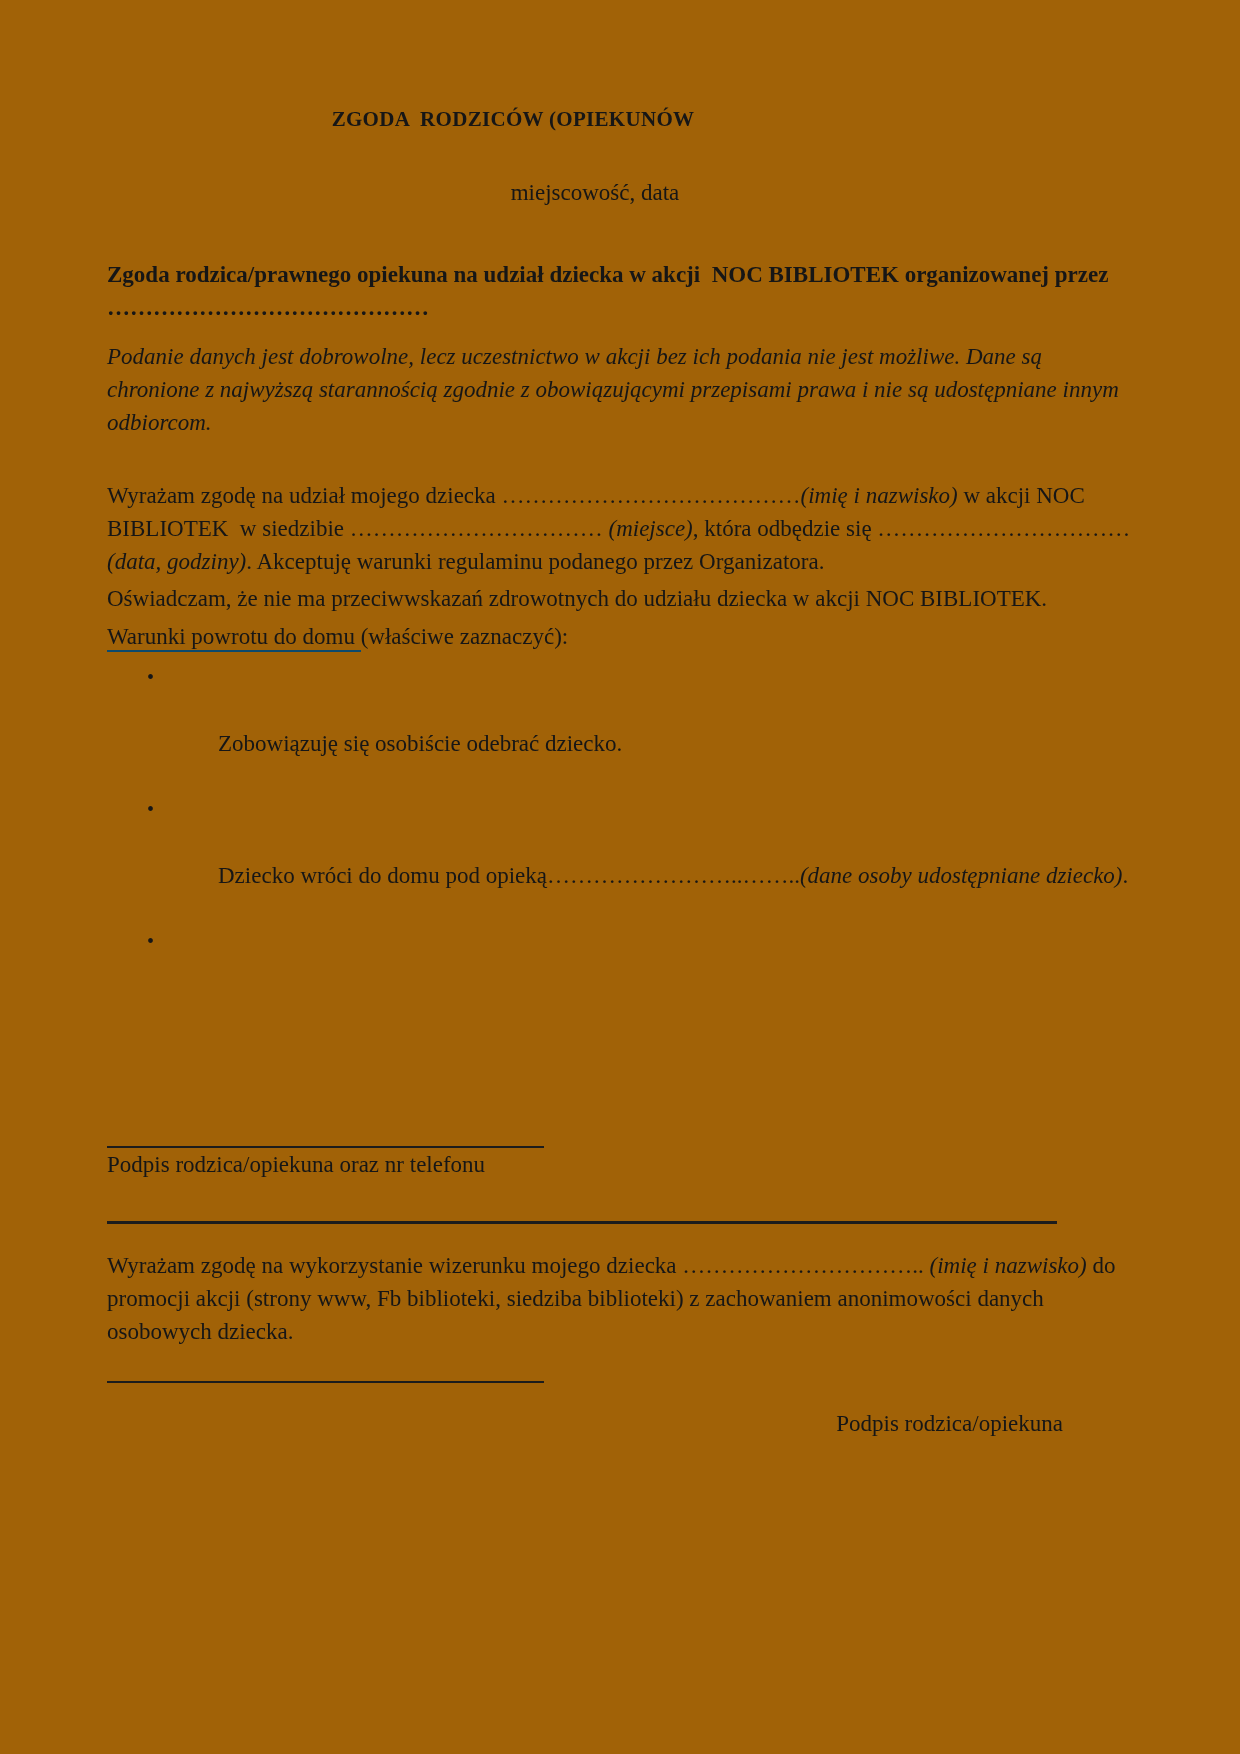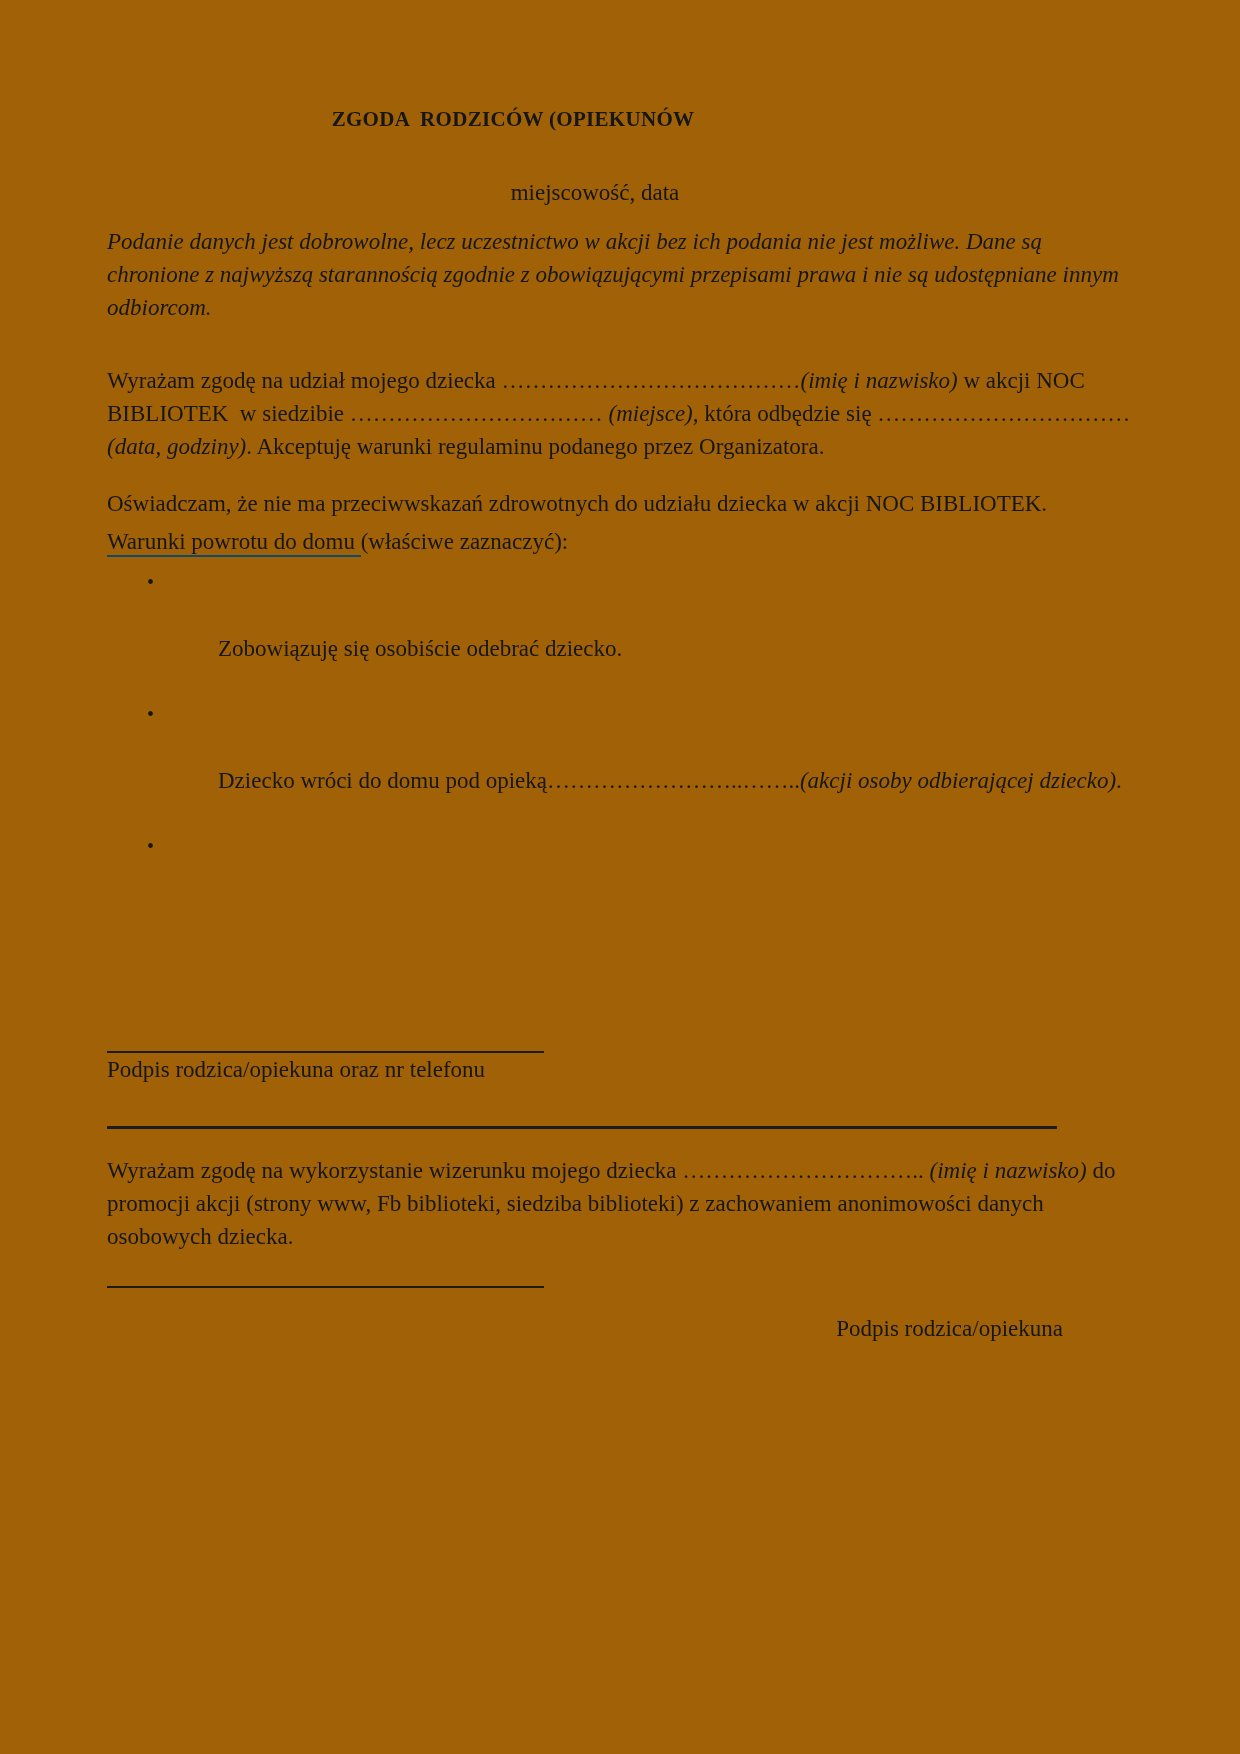"Zgoda rodzica/prawnego opiekuna na" p.para { html: none -> <p><span>Zgoda rodzica/prawnego opiekuna na udział dziecka w akcji NOC BIBLIOTEK organizowanej przez ……………………………………</span></p> }
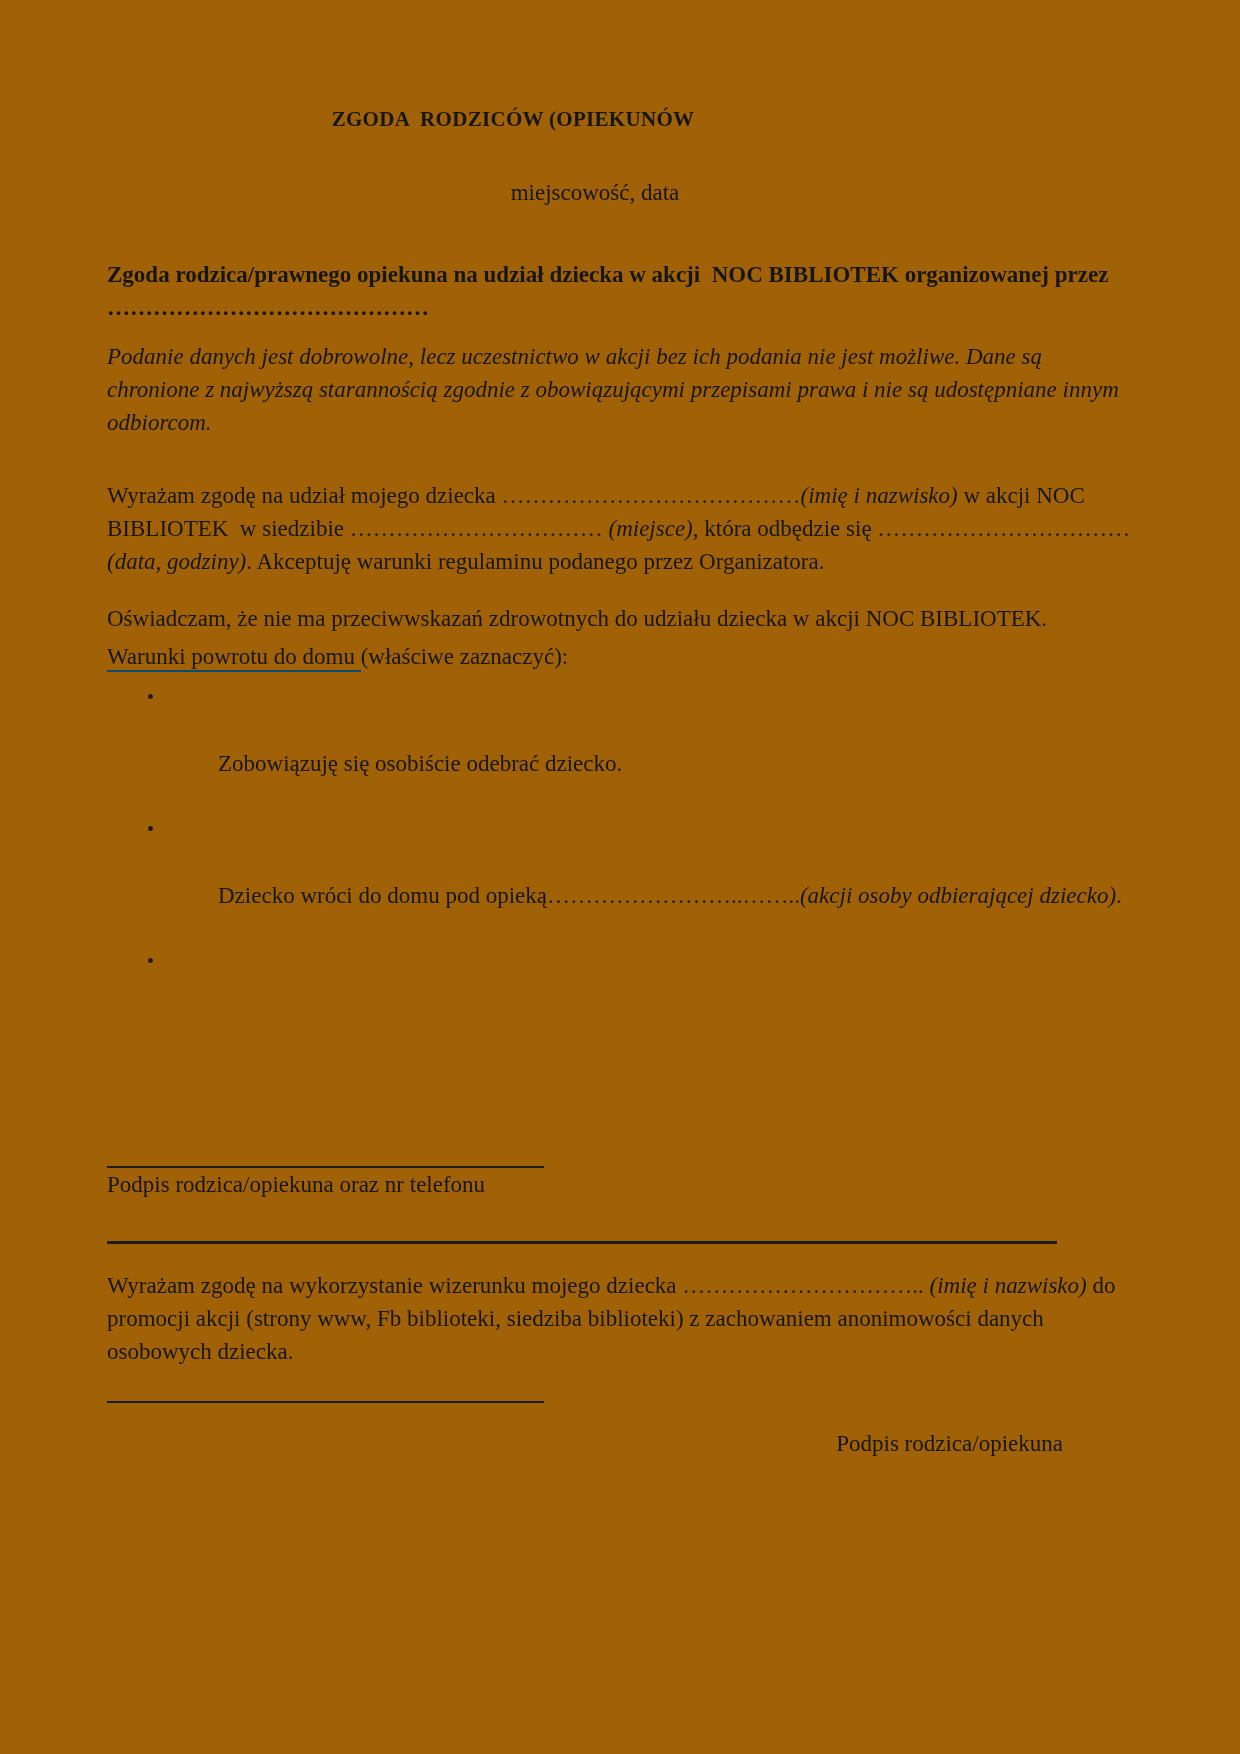"Oświadczam, że nie ma przeciwwskazań" .p-health { margin-top: 24px -> 4px }
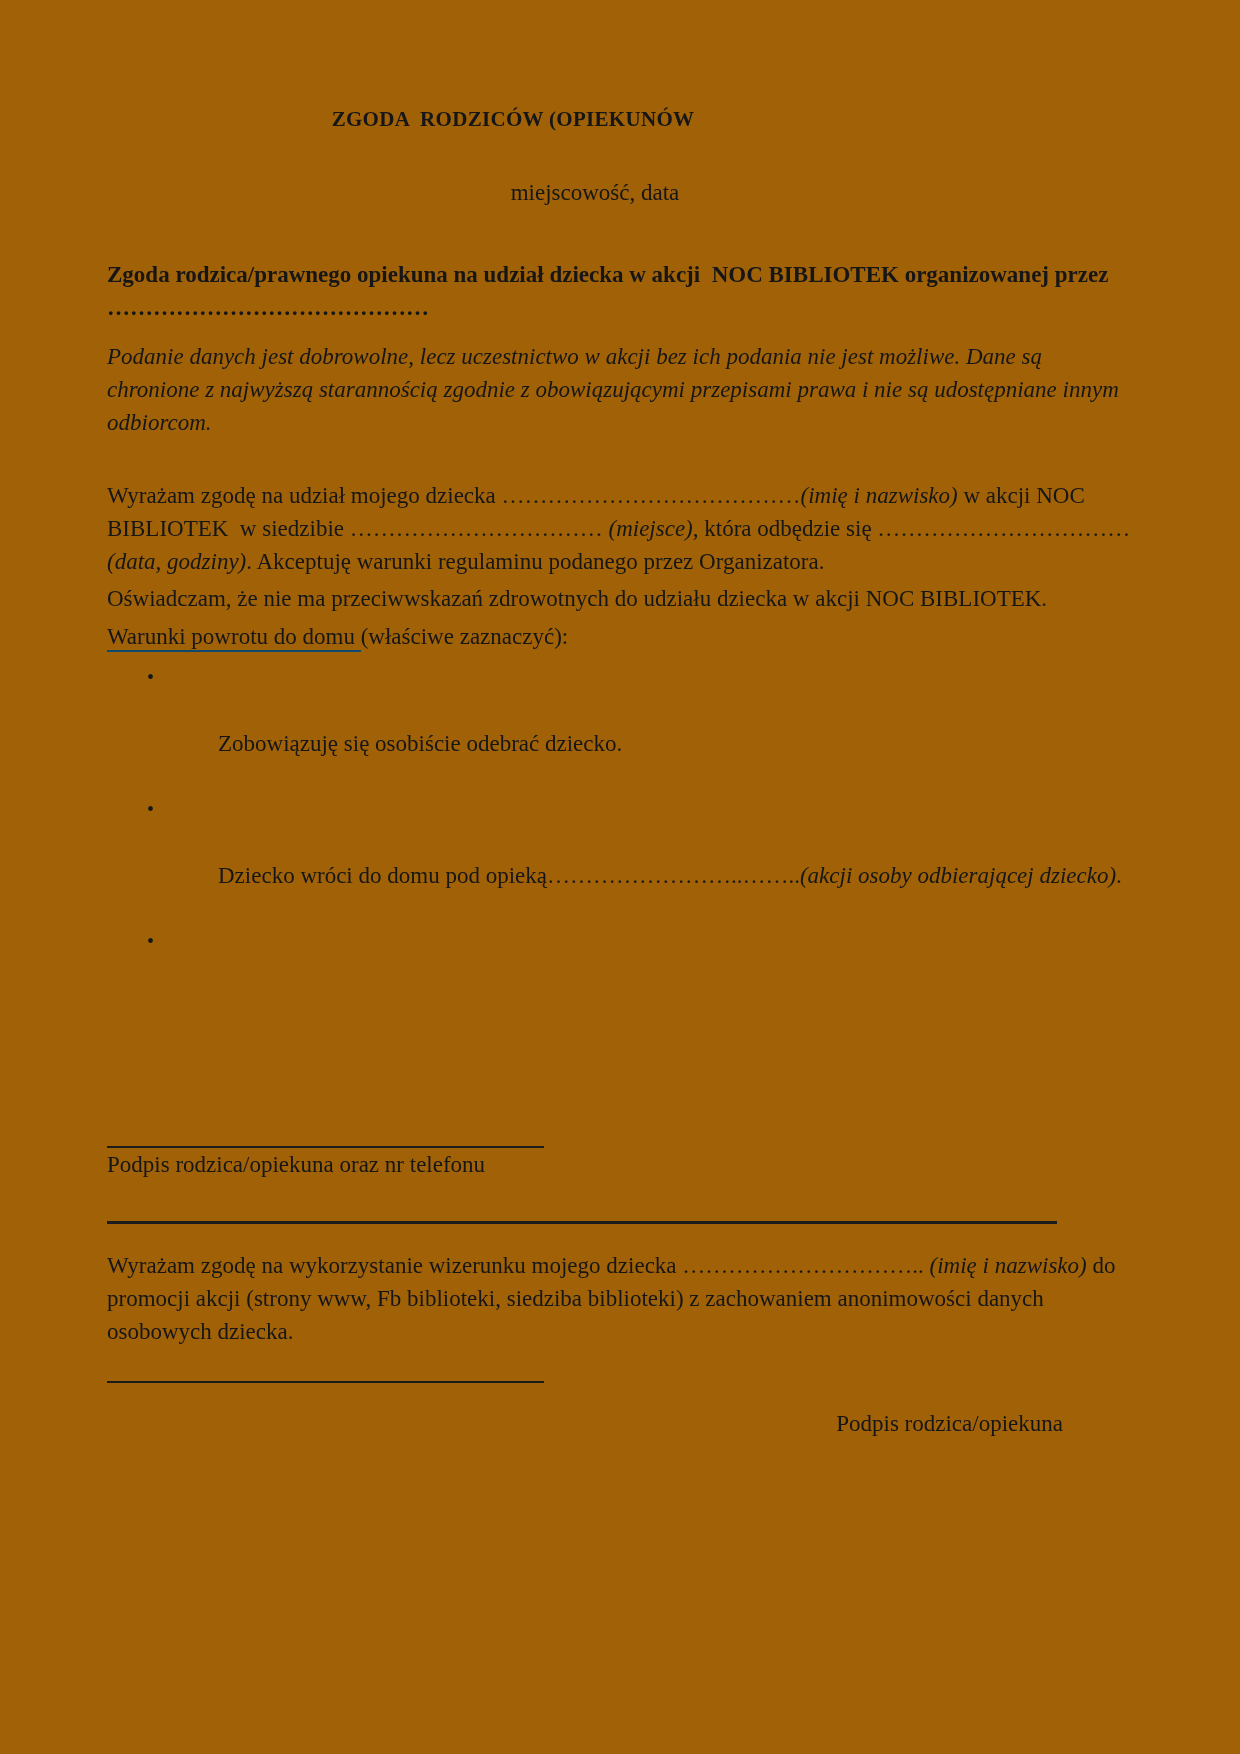"(akcji osoby odbierającej dziecko)" span.seg { text: akcji osoby odbierającej -> dane osoby udostępniane }
